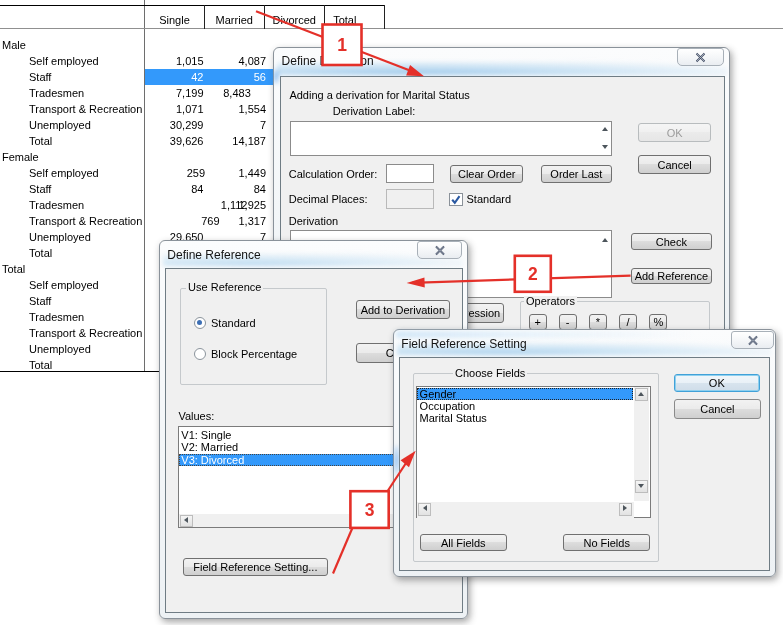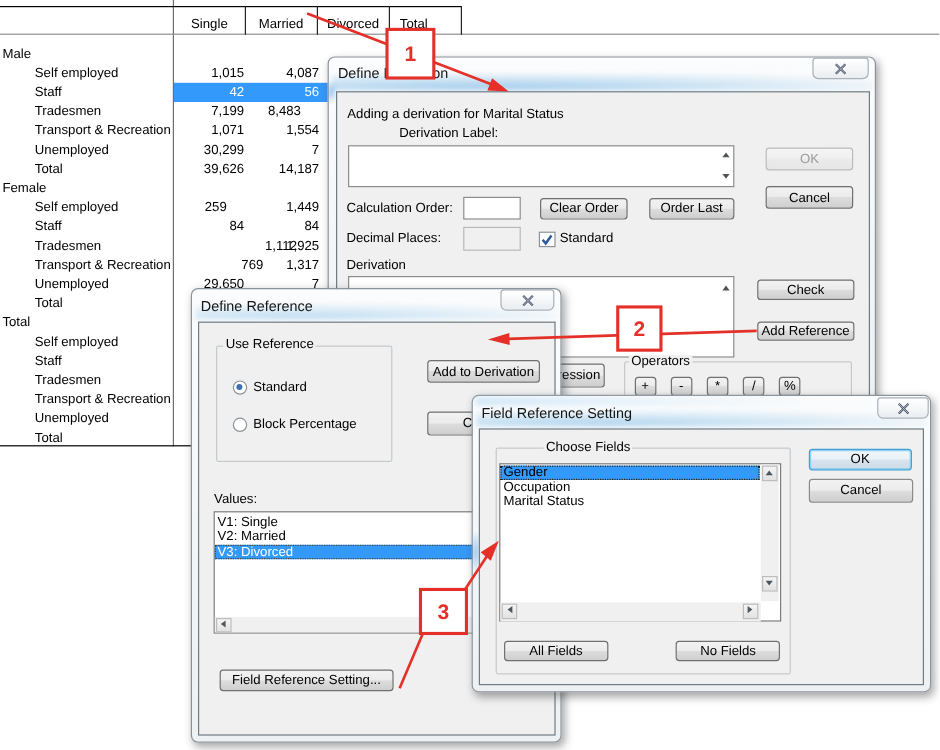"259" div.num { left: 131px -> 147px }
